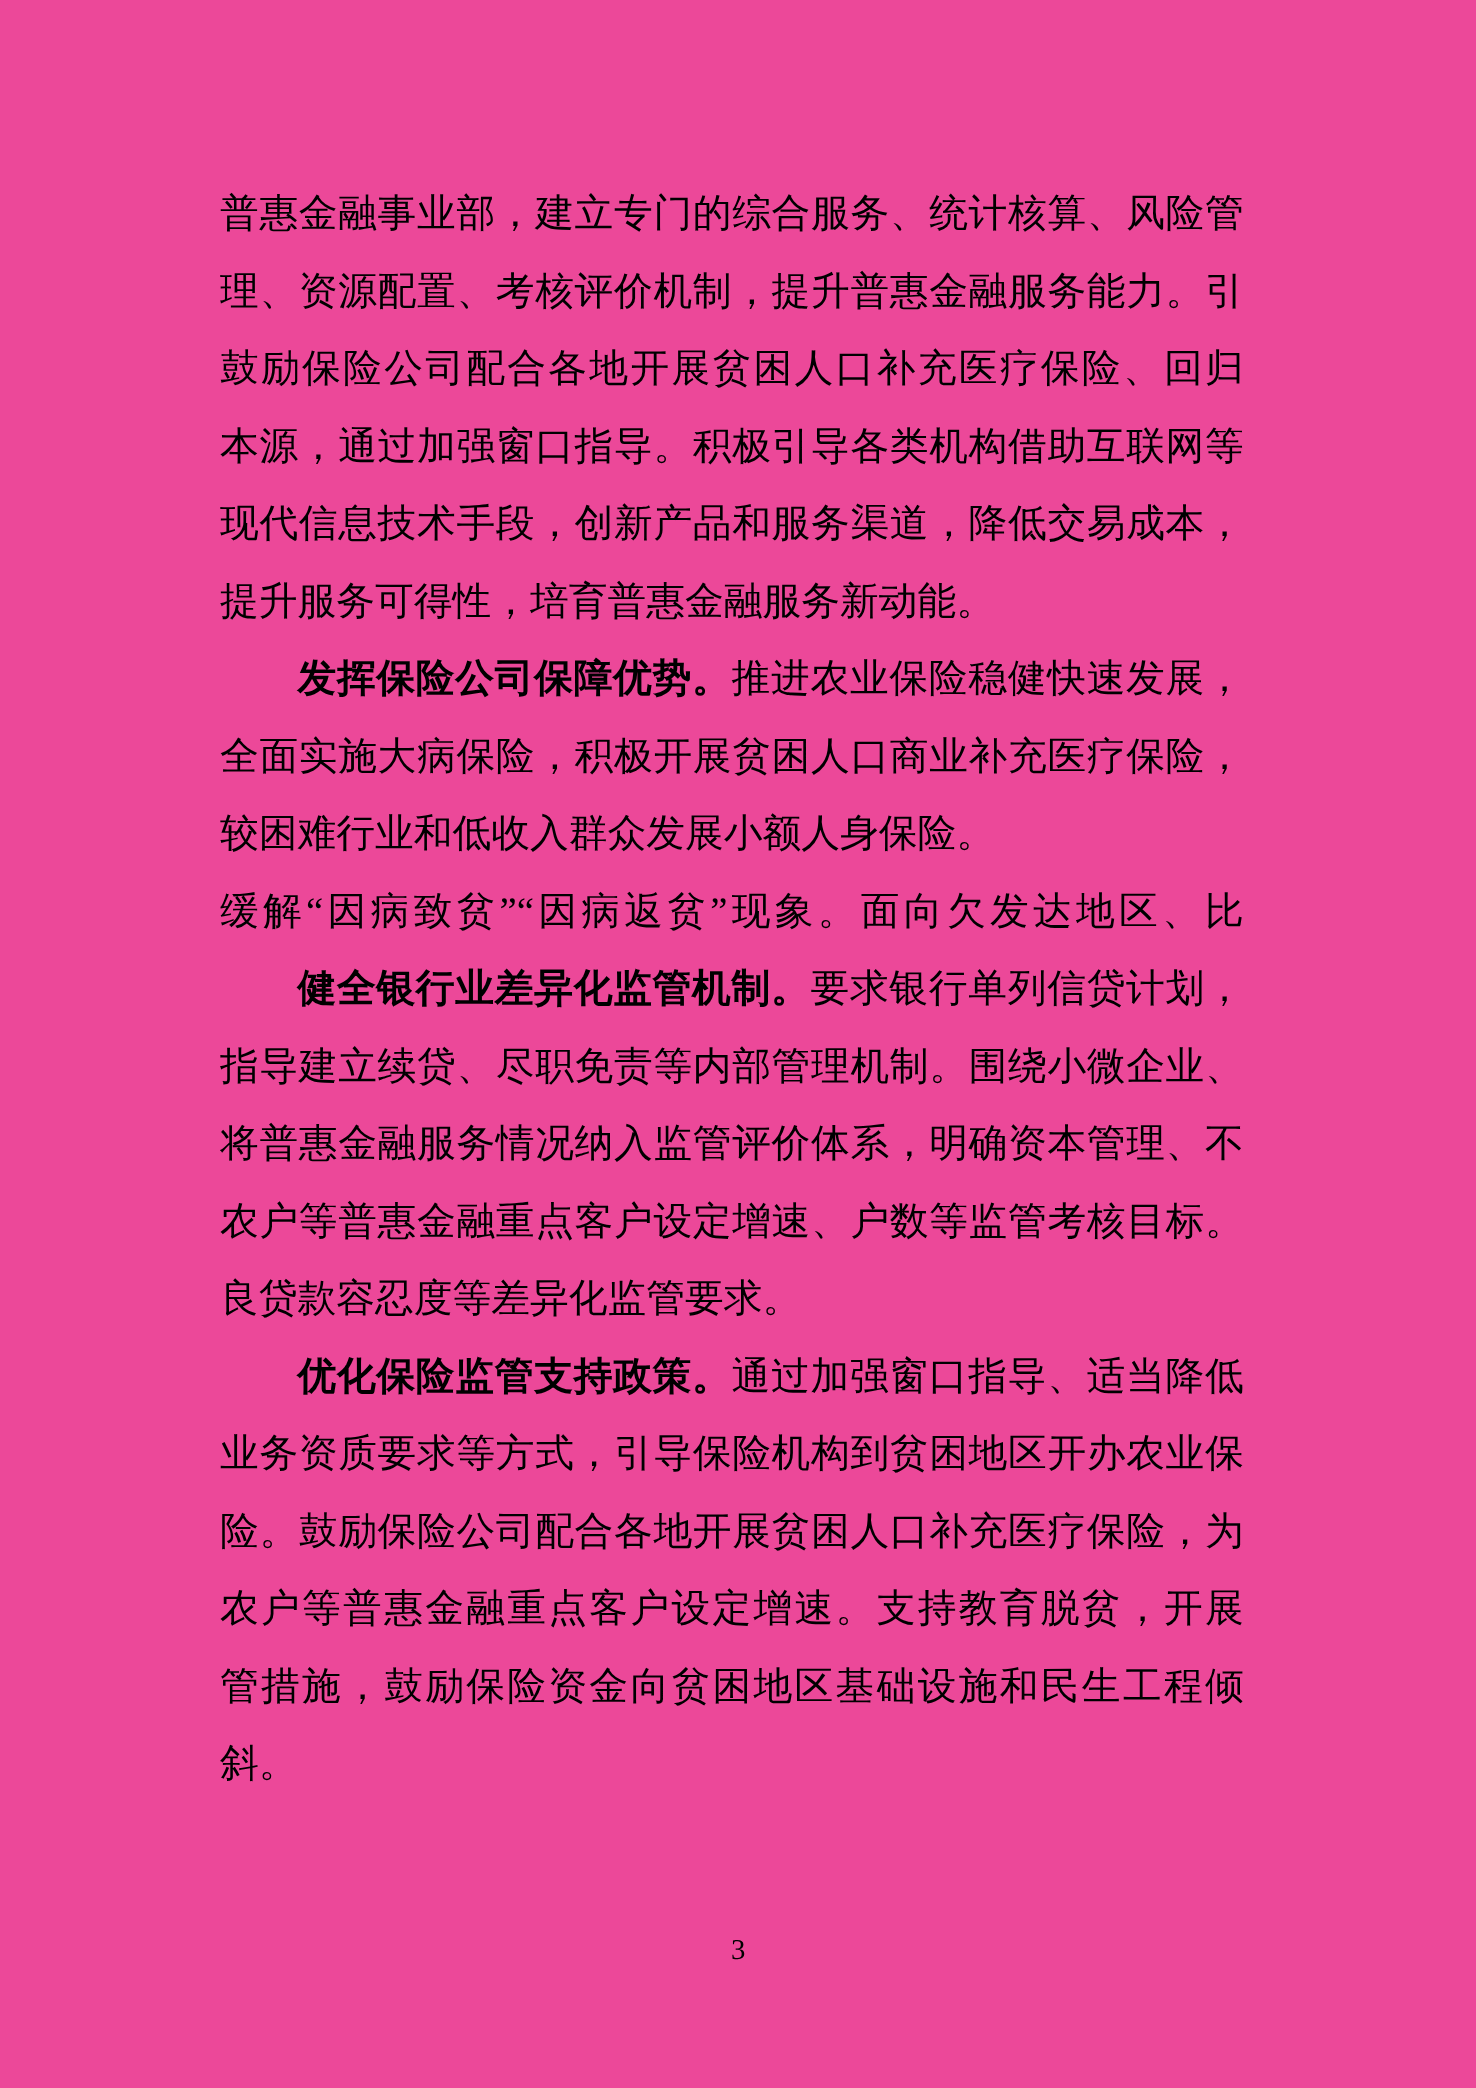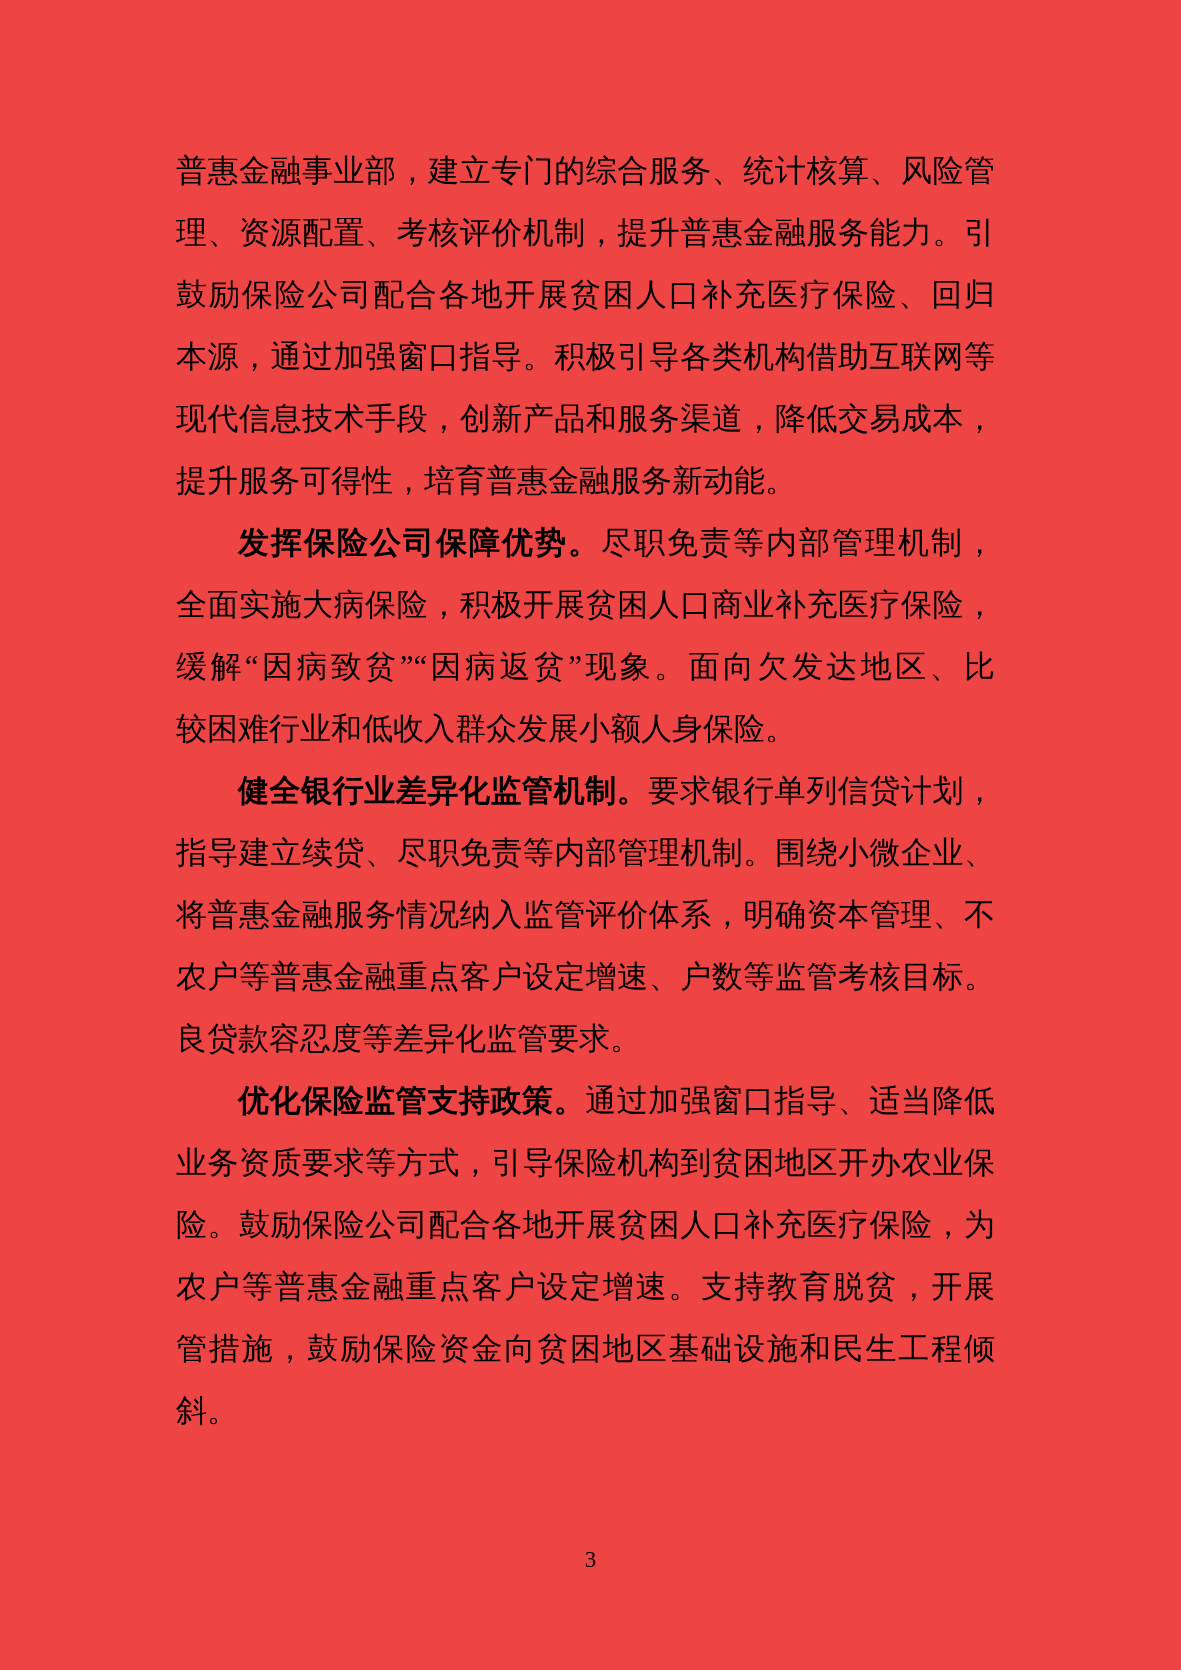"普惠金融事业部，建立专门的综合服务、统计核算、风险管" .page { background: #ef4444 -> #ec4899 }
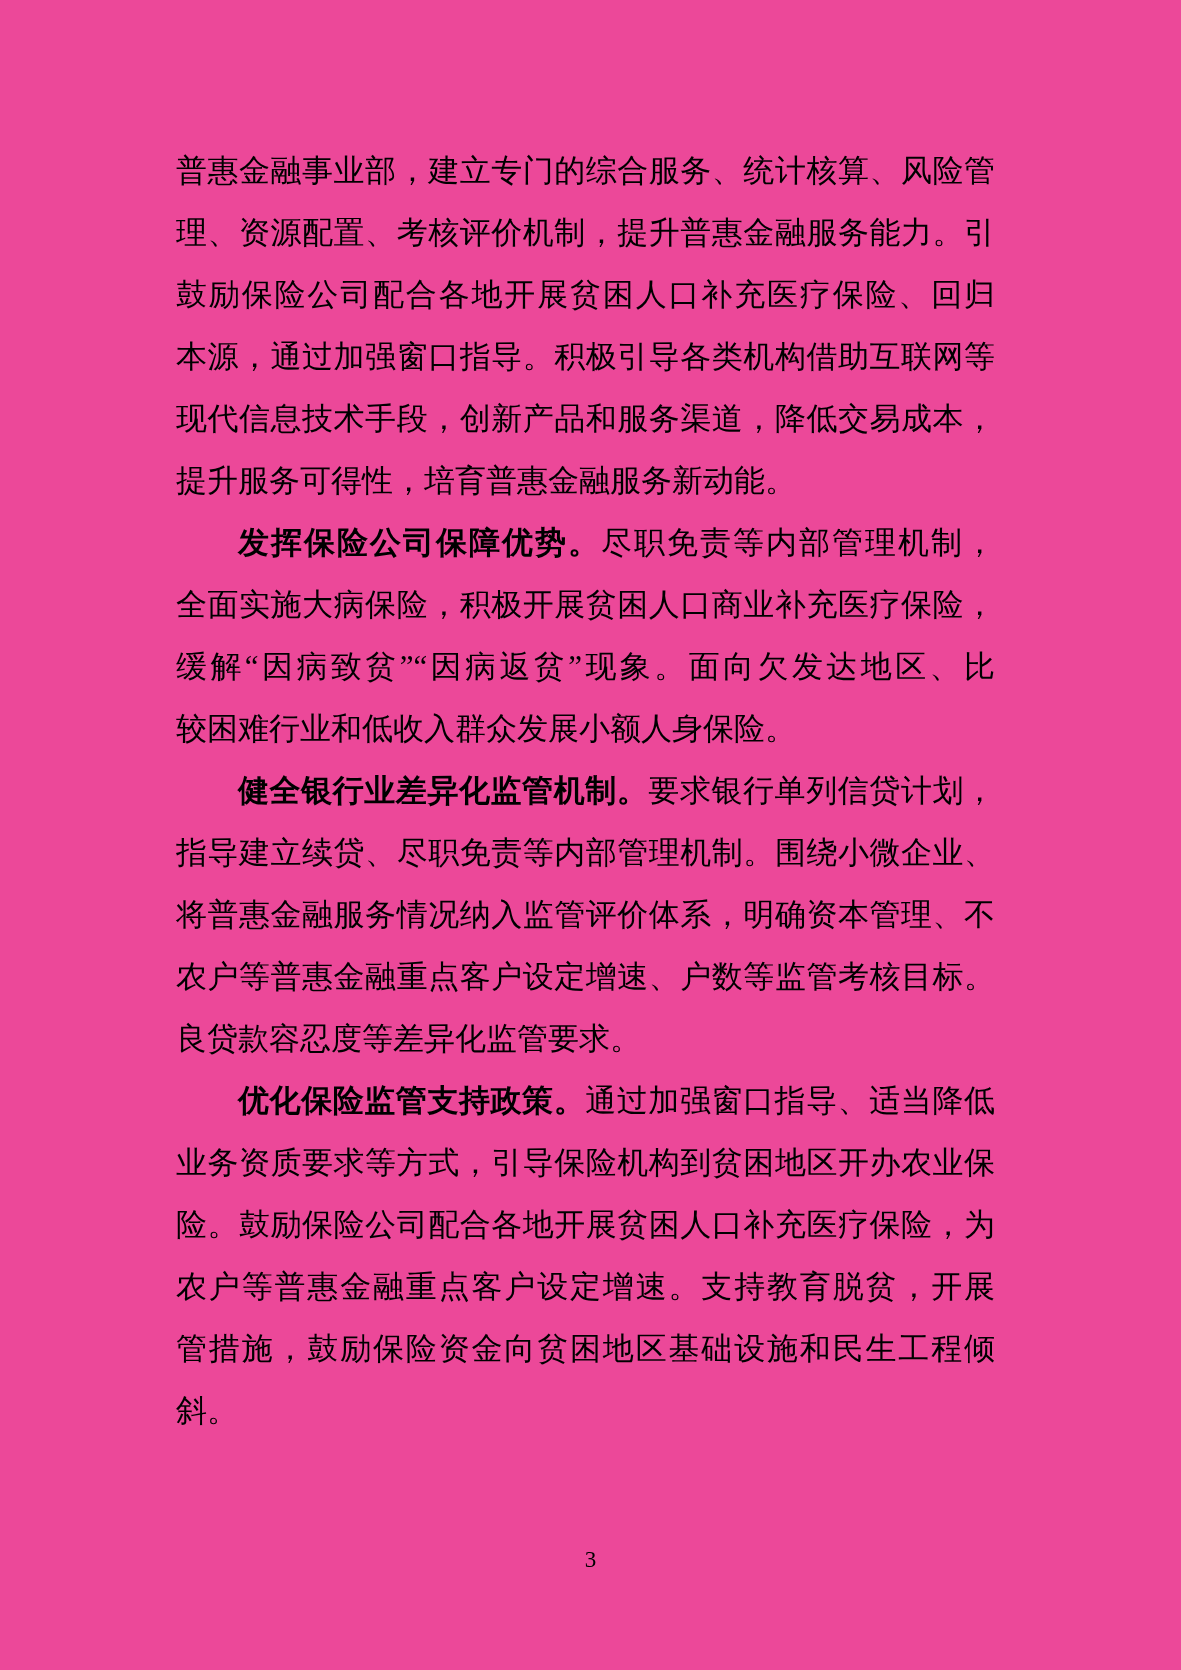"尽职免责等内部管理机制，" span { text: 尽职免责等内部管理机制 -> 推进农业保险稳健快速发展 }
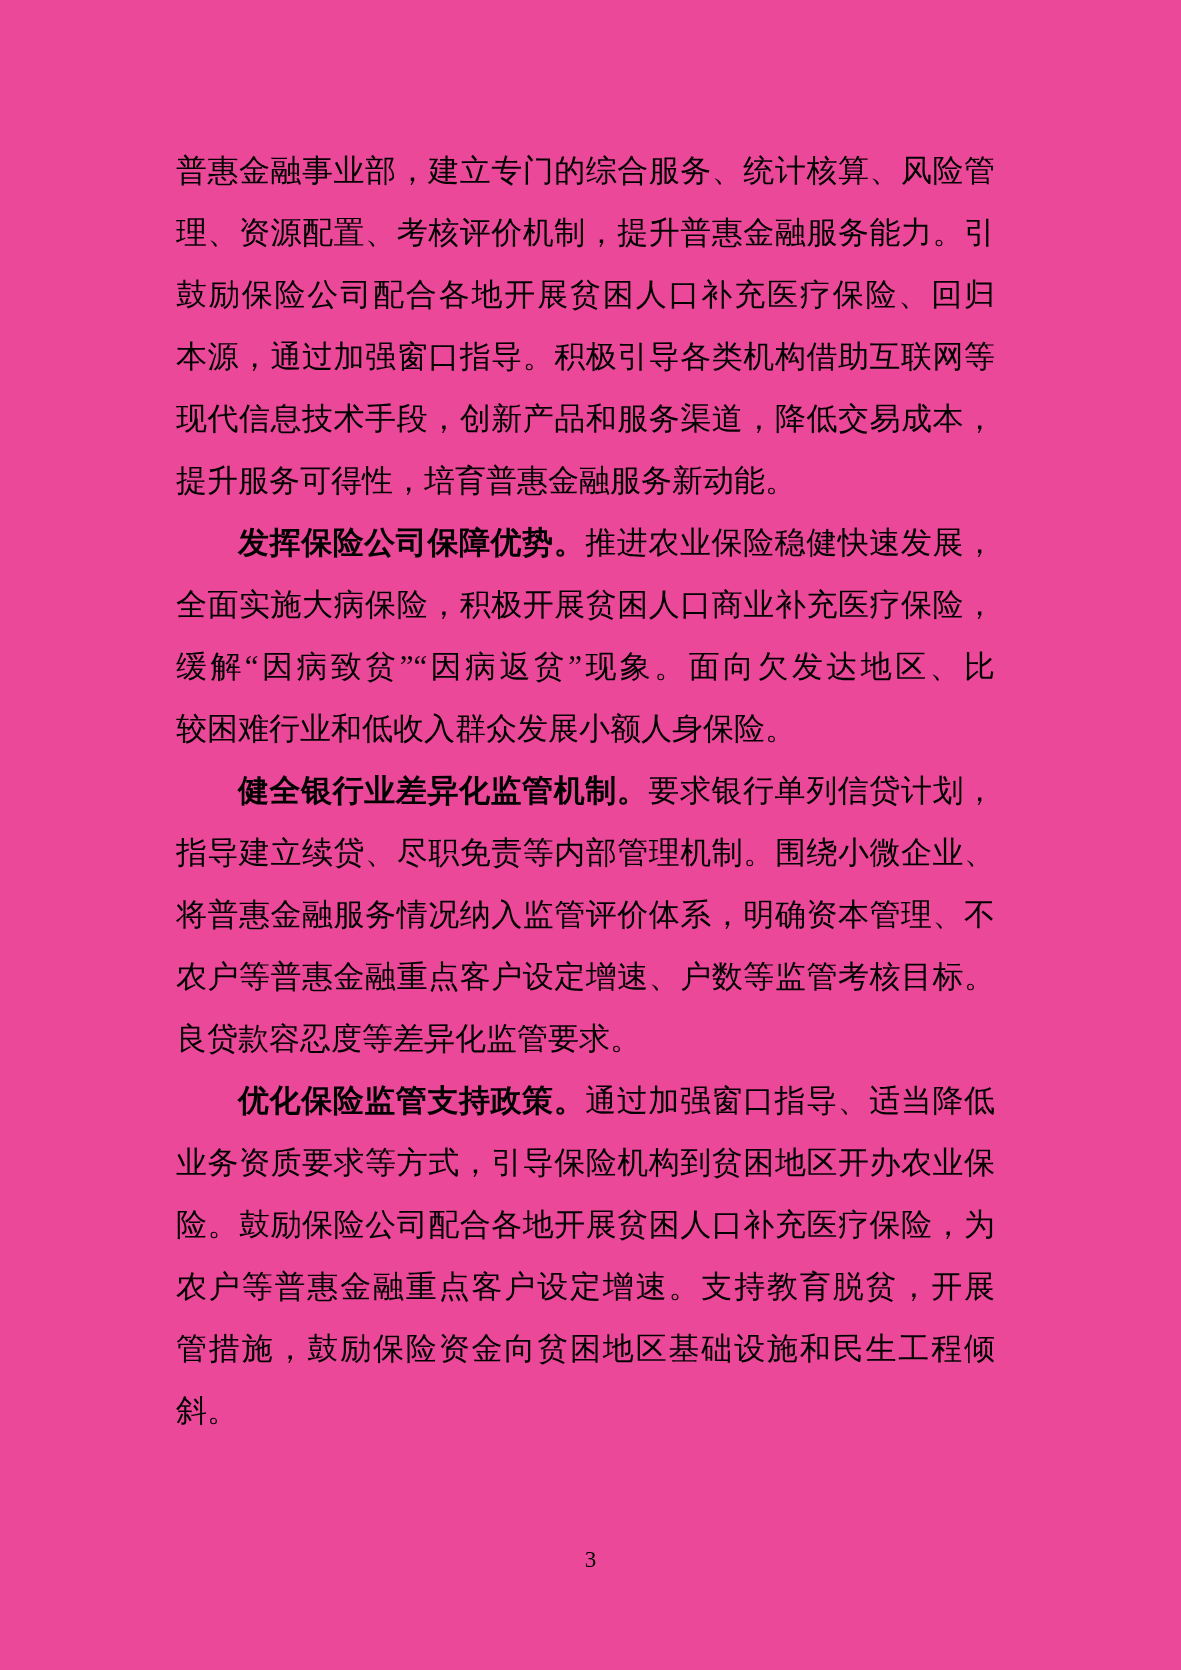"缓解“因病致贫”“因病返贫”现象。面向欠发达地区、比" div.line { order: before "较困难行业和低收入群众发展小额人身保险。" -> after "较困难行业和低收入群众发展小额人身保险。" }
